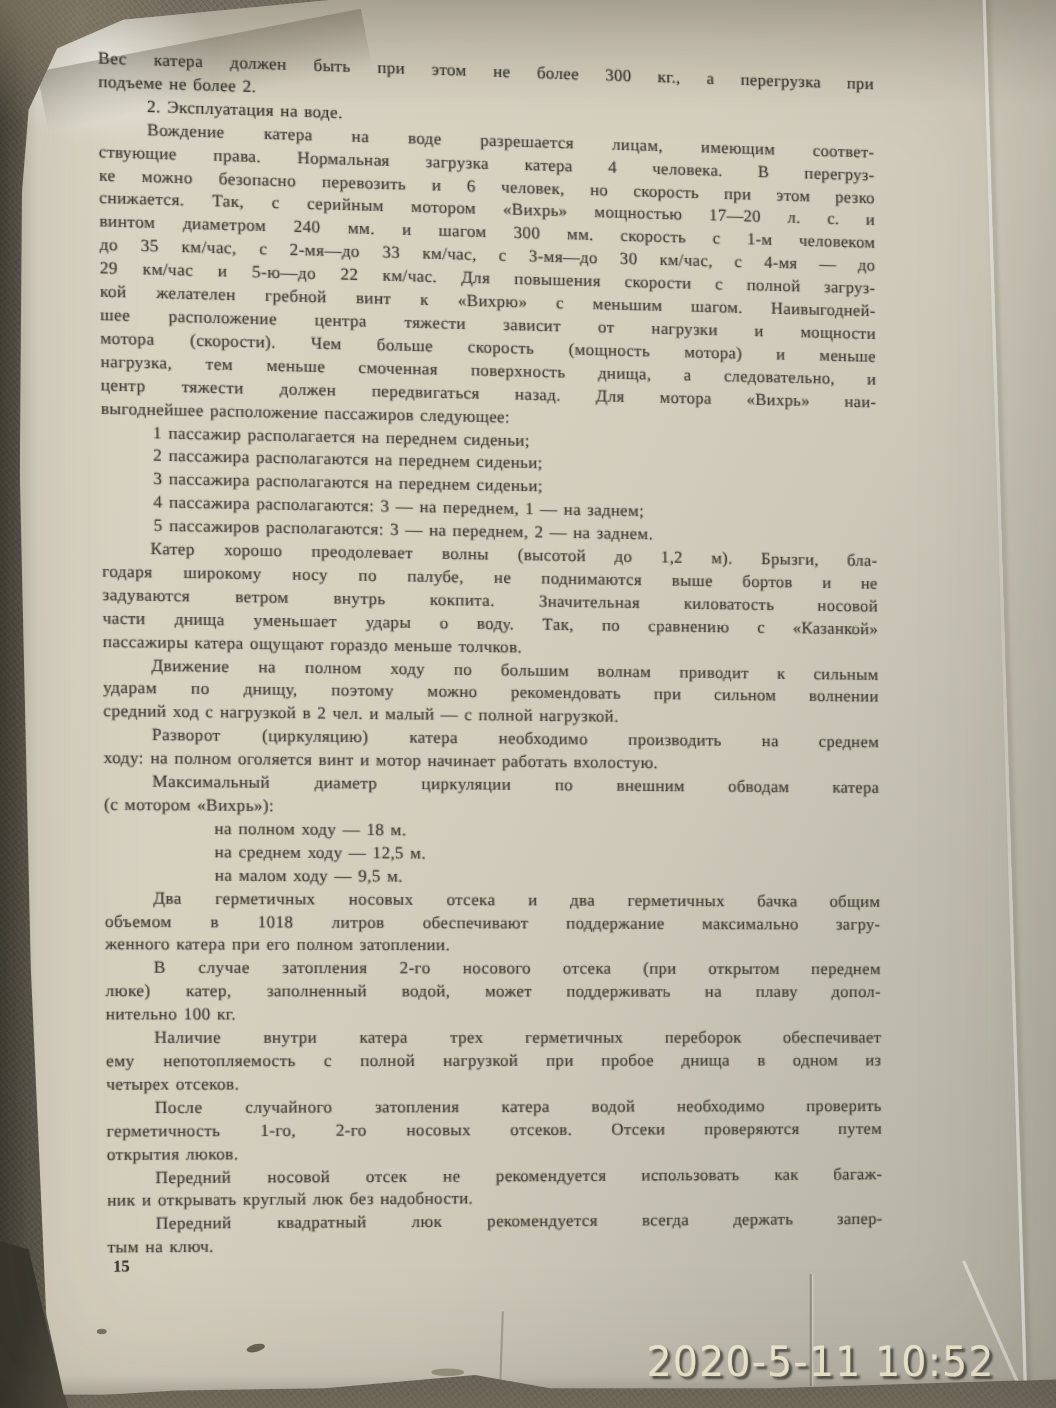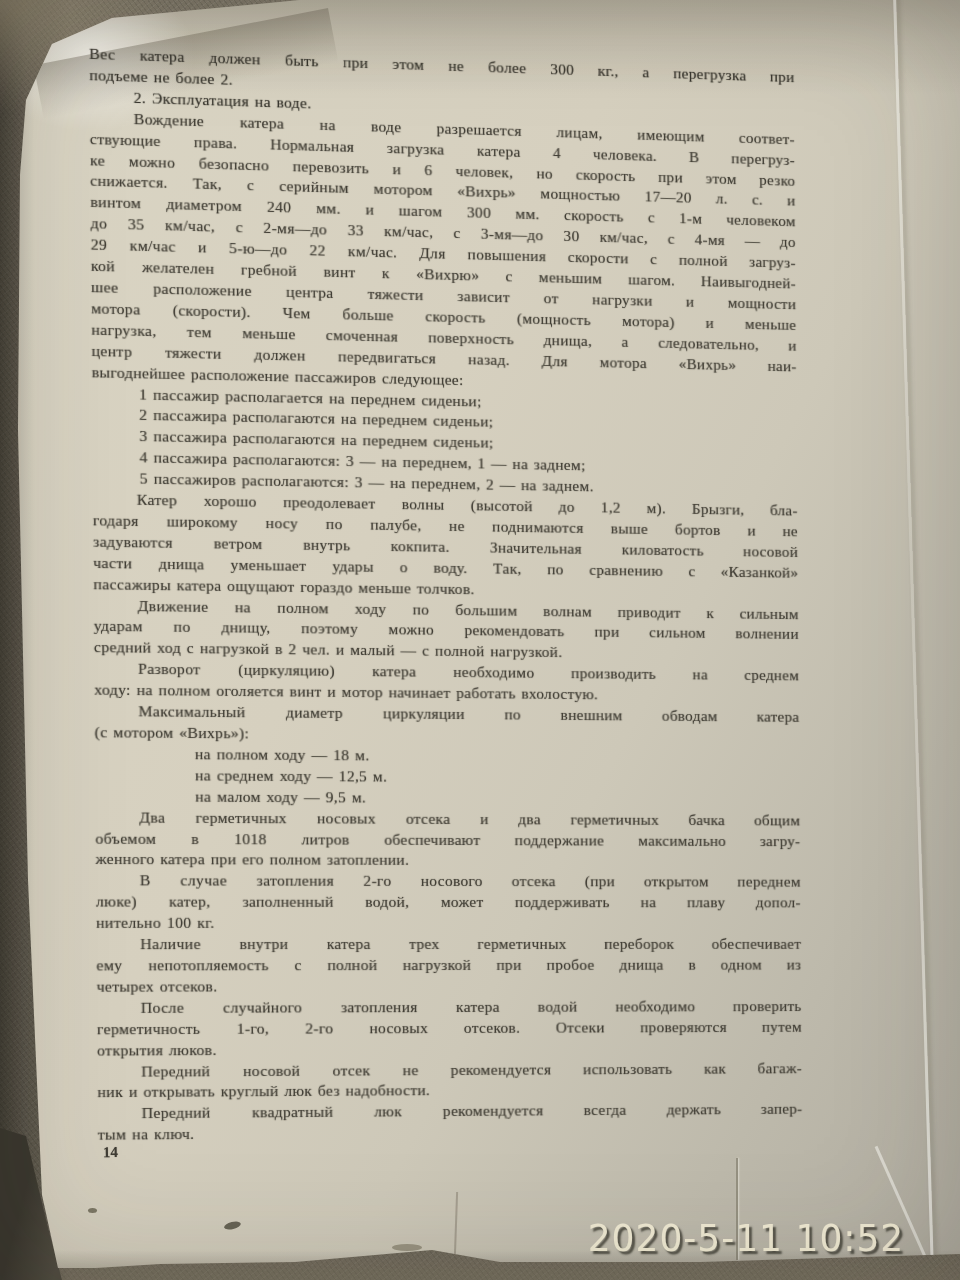"14" div.page-number { text: 14 -> 15 }
